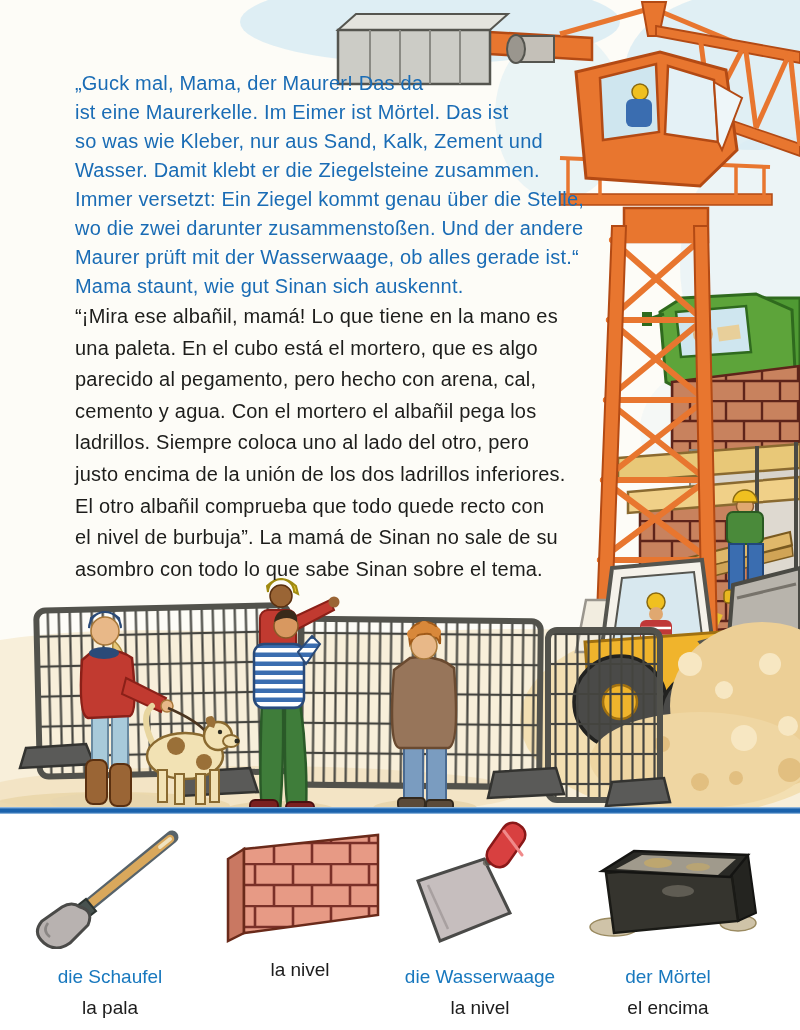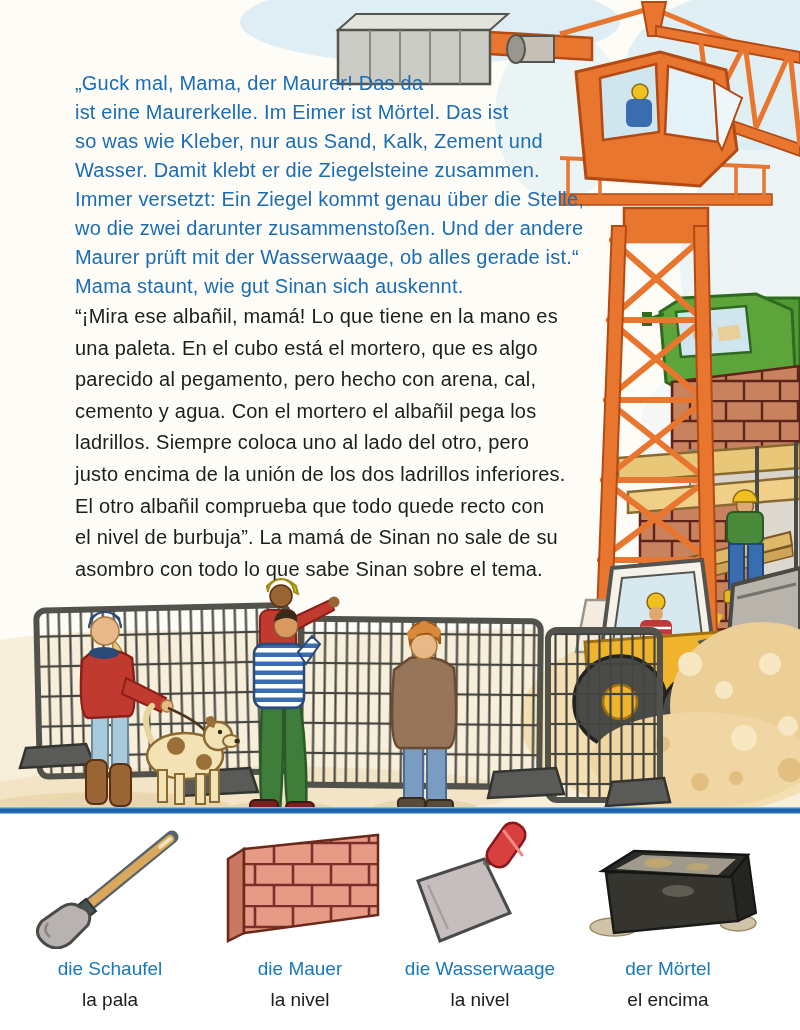"die Schaufel" .vocab-de { margin-top: 8px -> 16px }
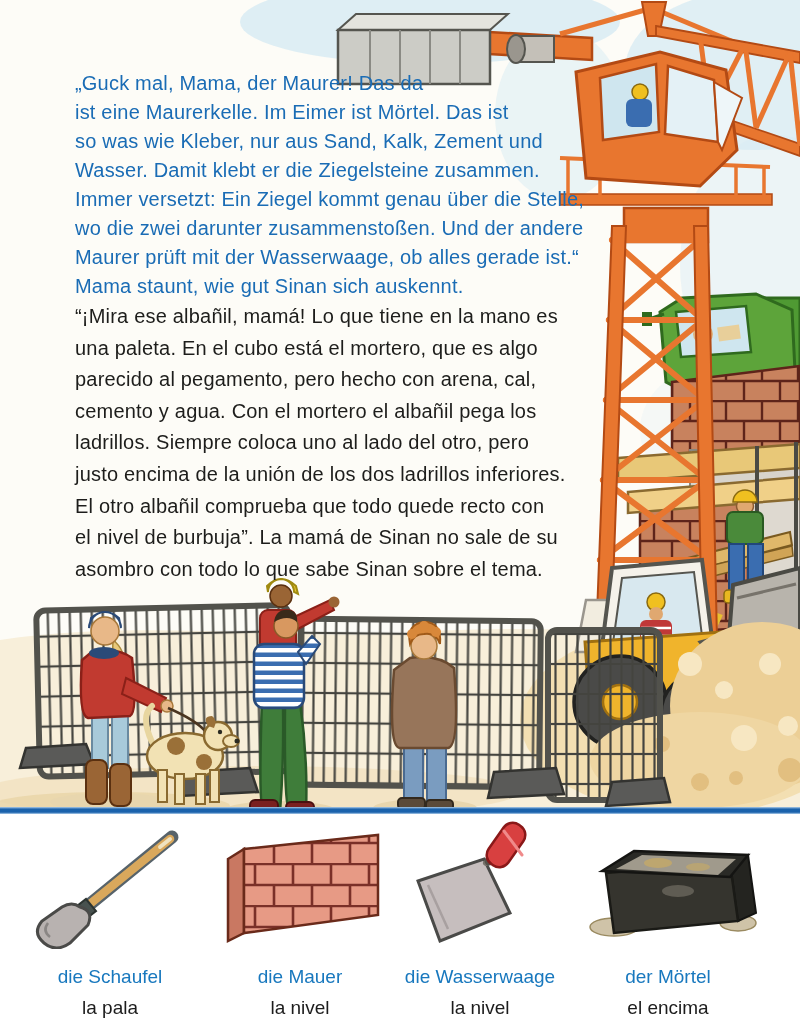"die Mauer" div.vocab-de { html: <div>die Mauer</div> -> none }
